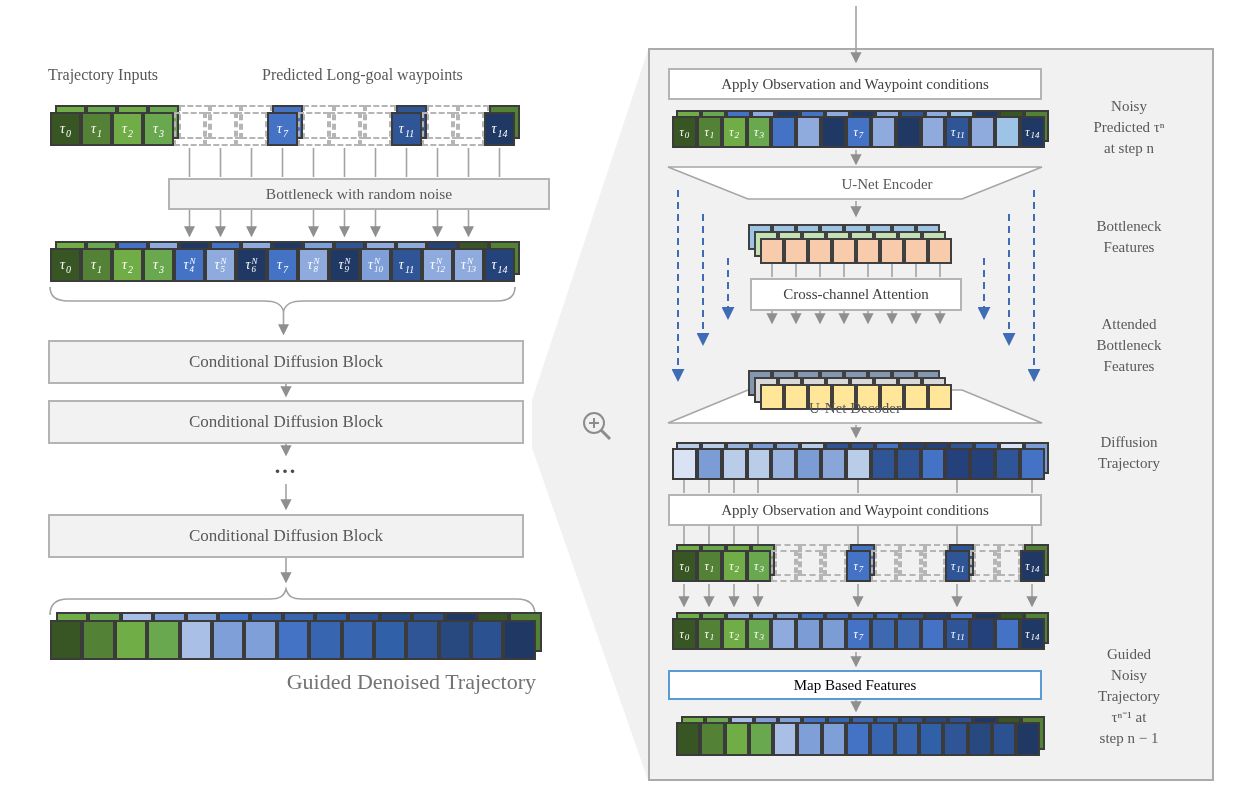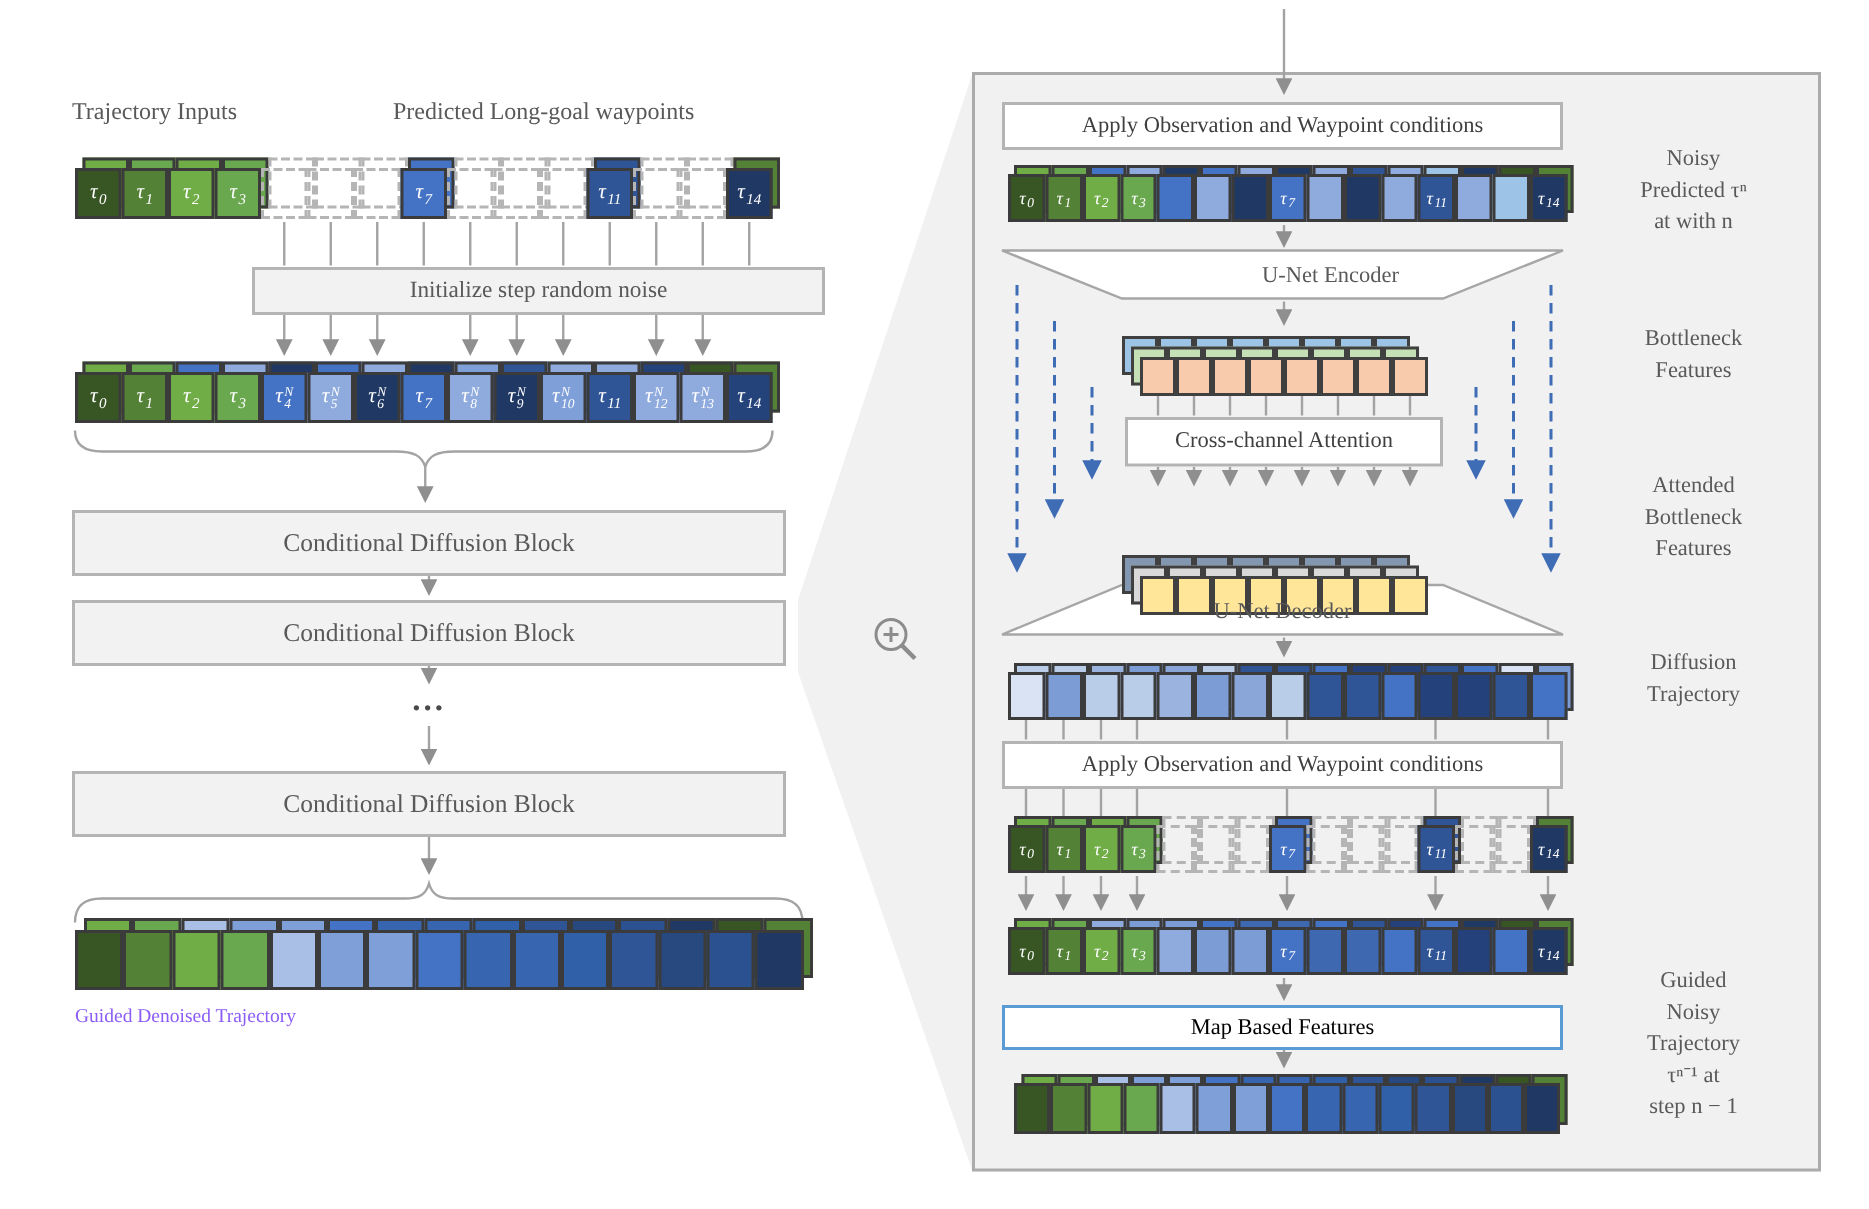"at with n" div { text: with -> step }
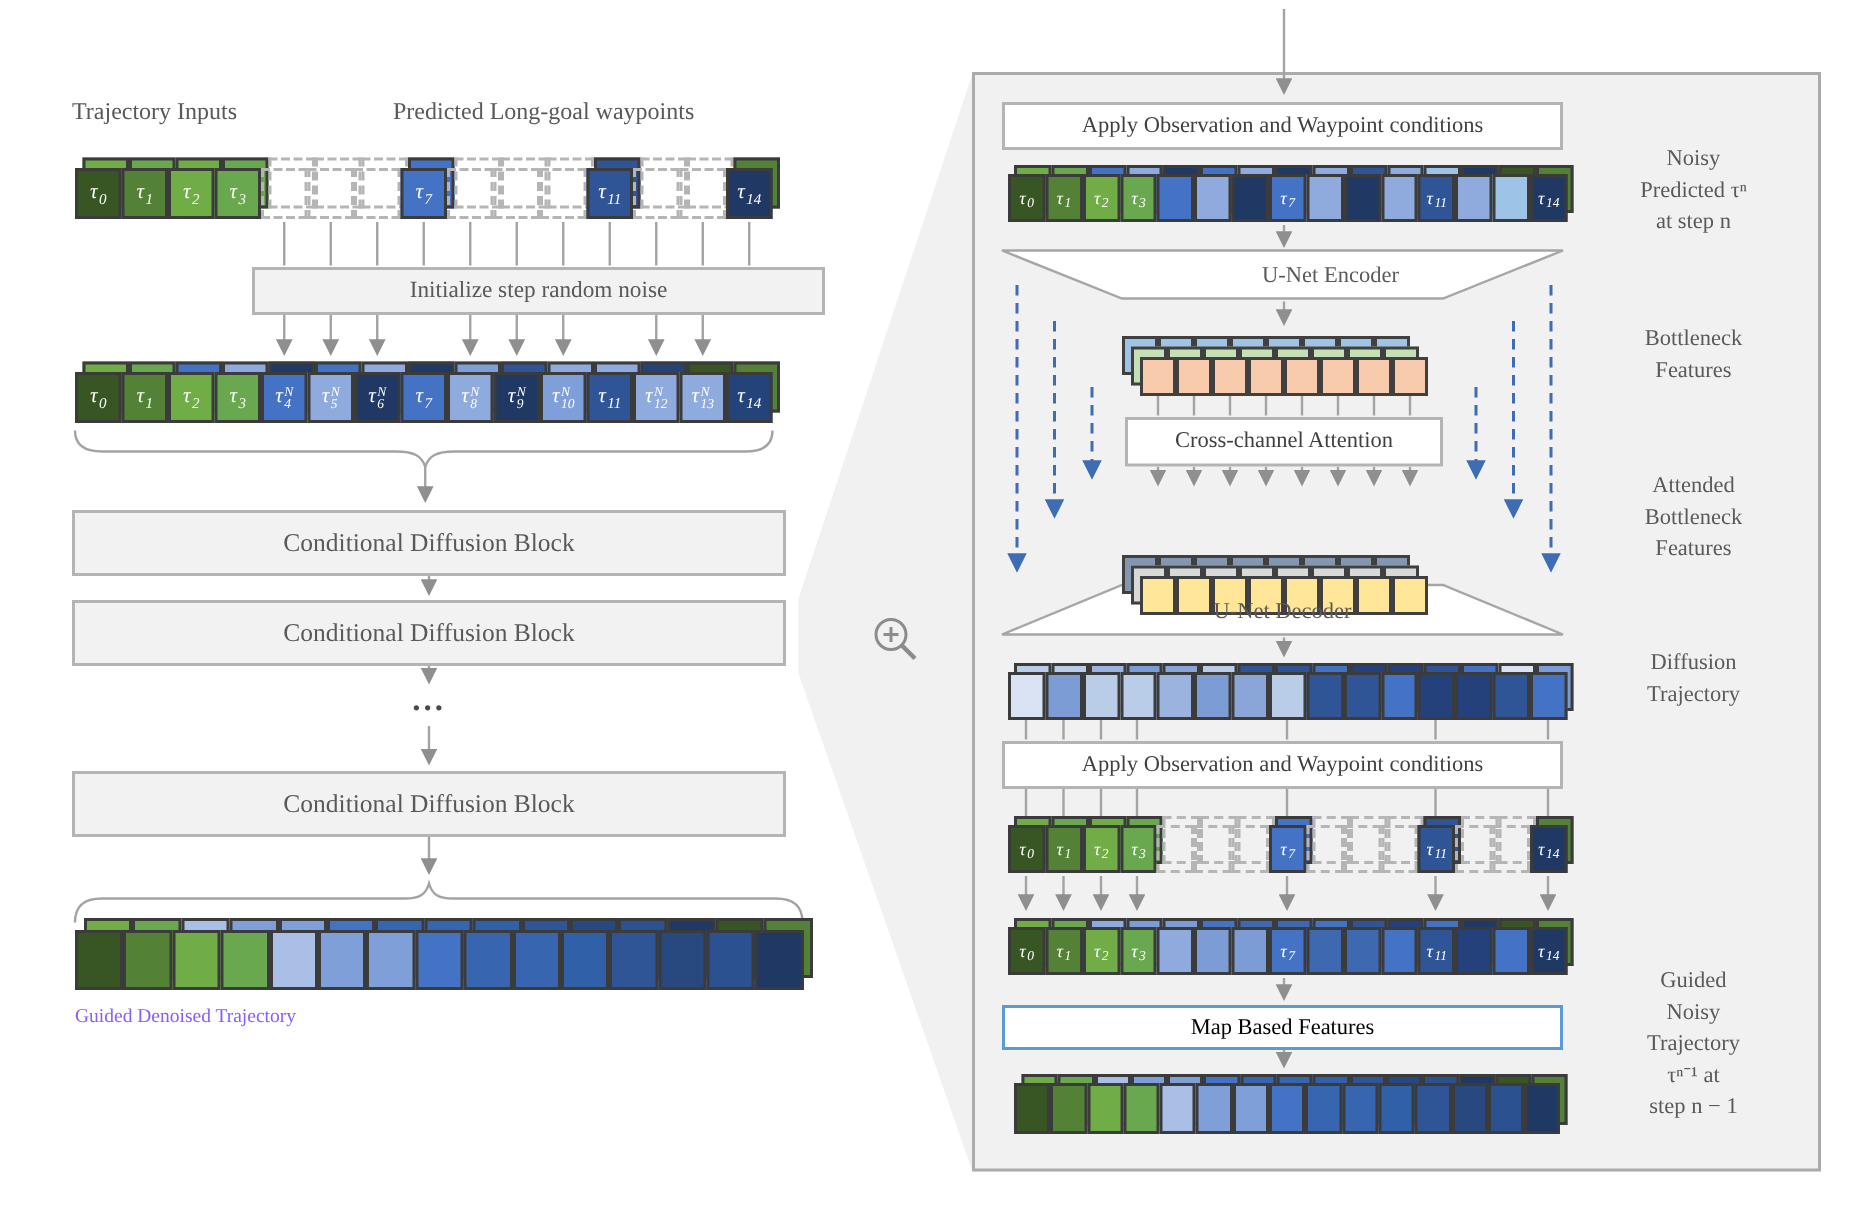"Initialize step random noise" span { text: Initialize step -> Bottleneck with }
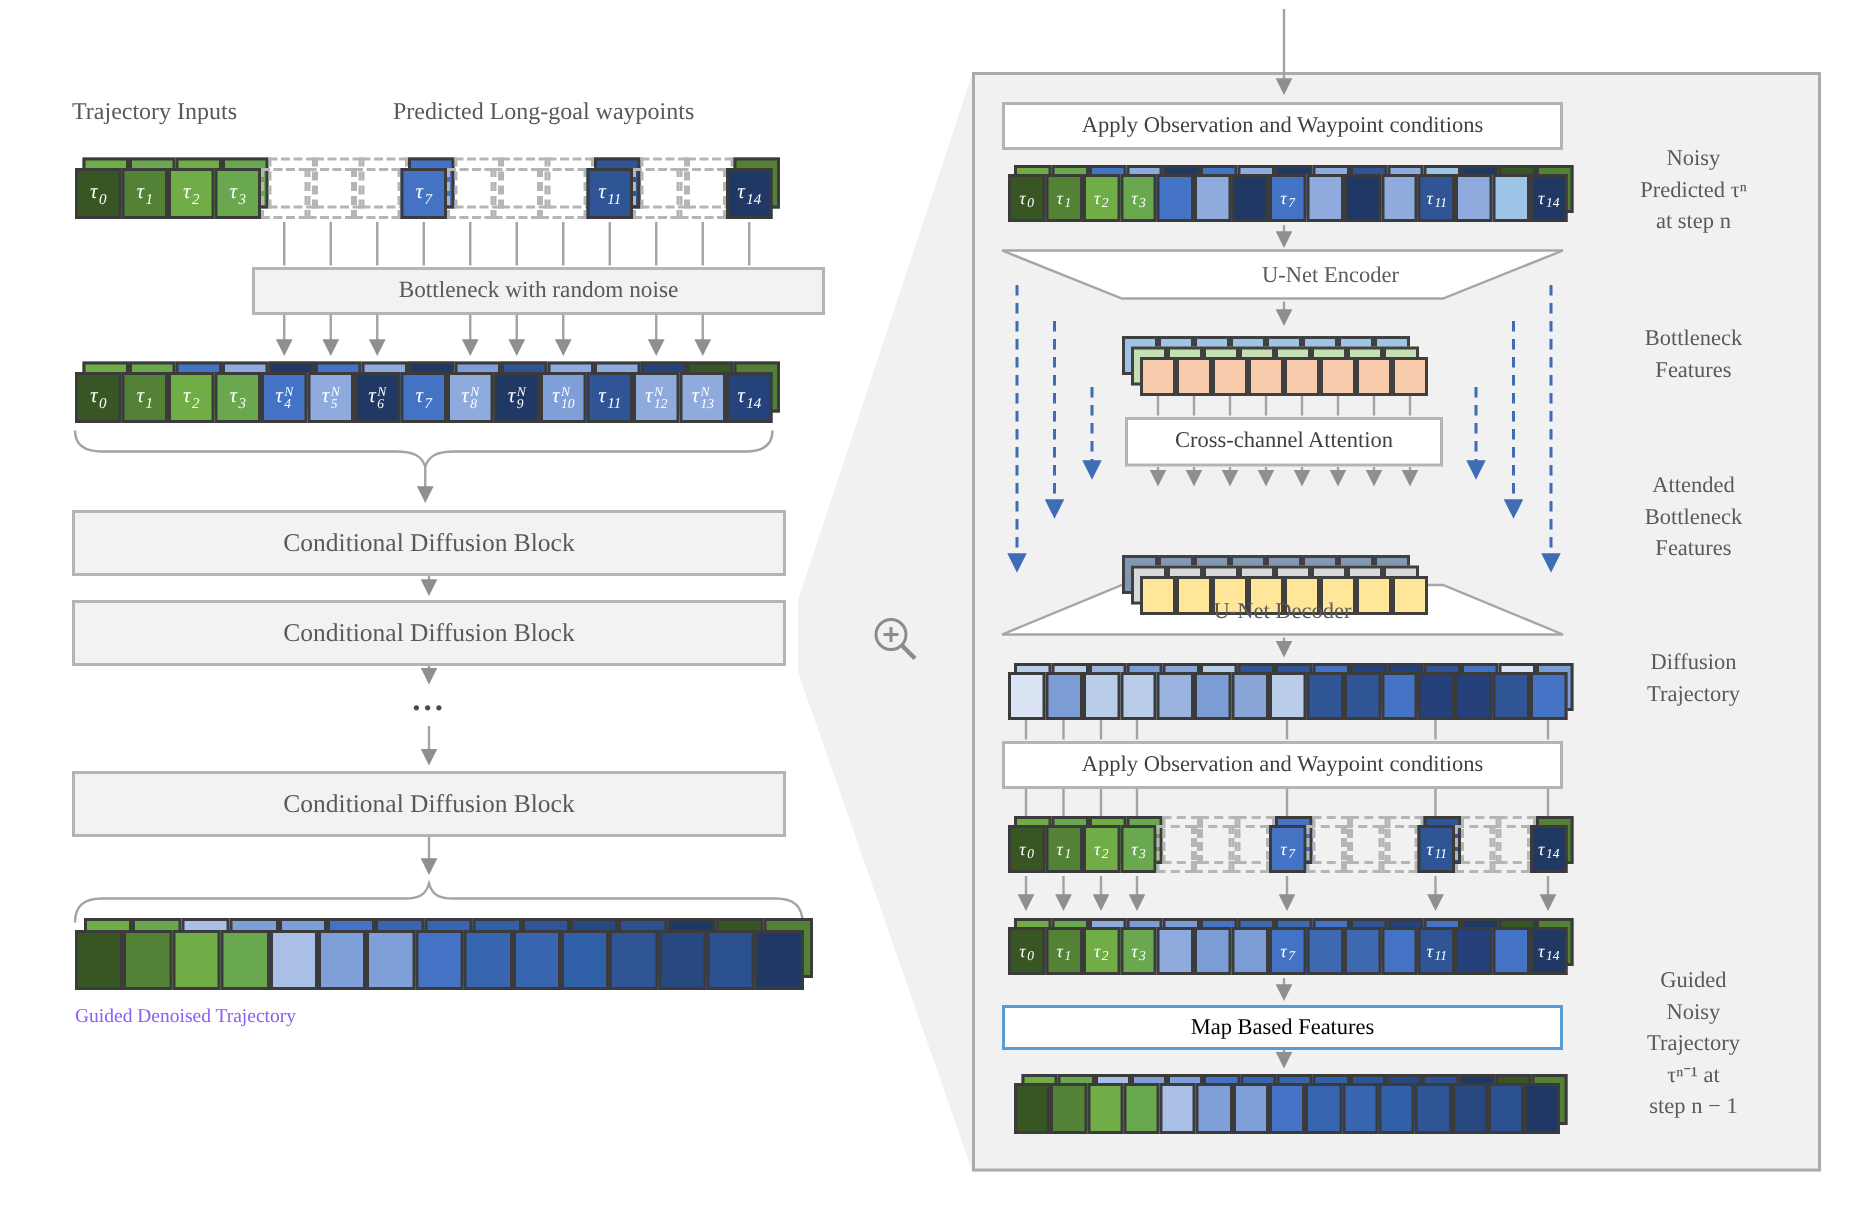"Guided Denoised Trajectory" .caption { color: #8b5cf6 -> #737373; font-size: 13px -> 22px; text-align: left -> right }
